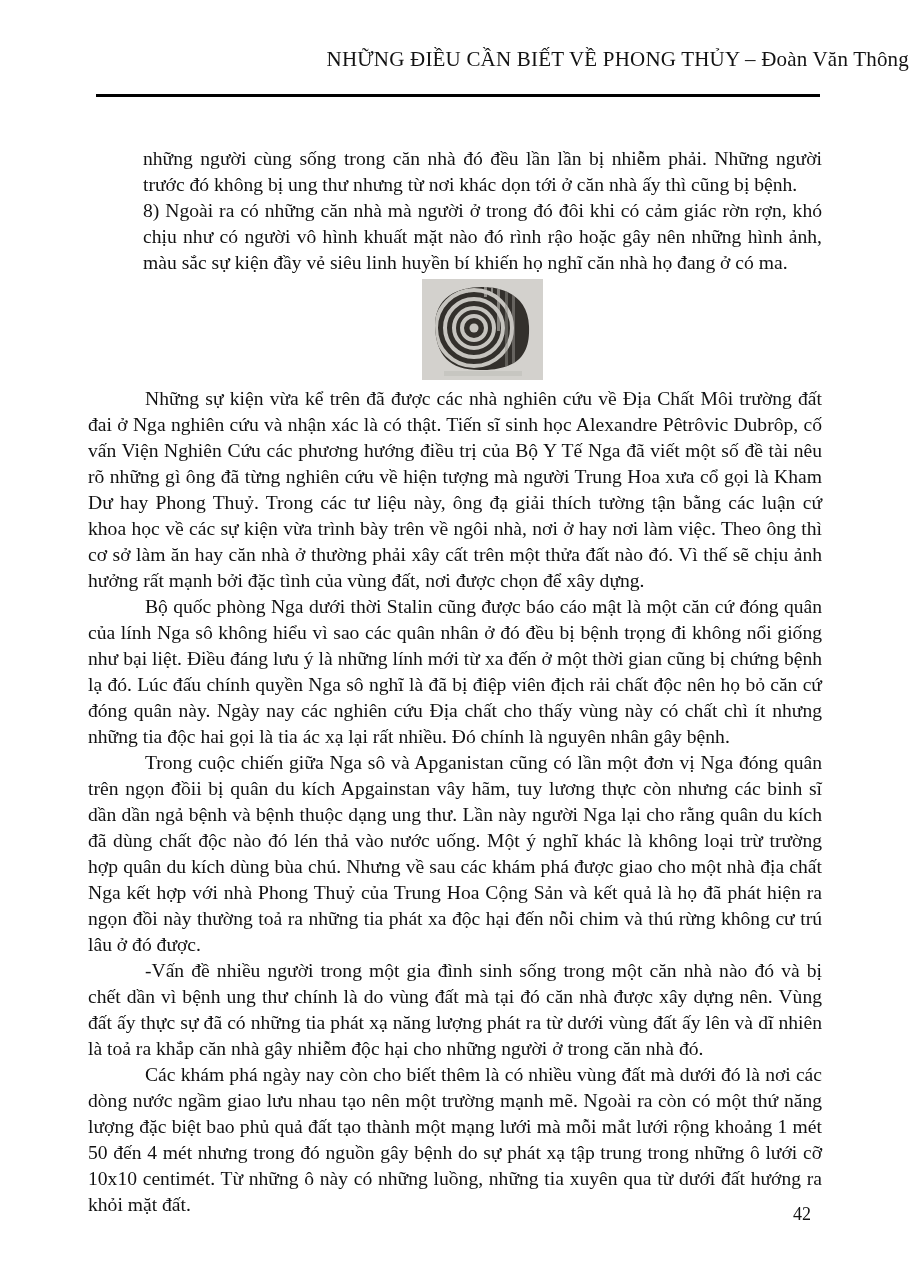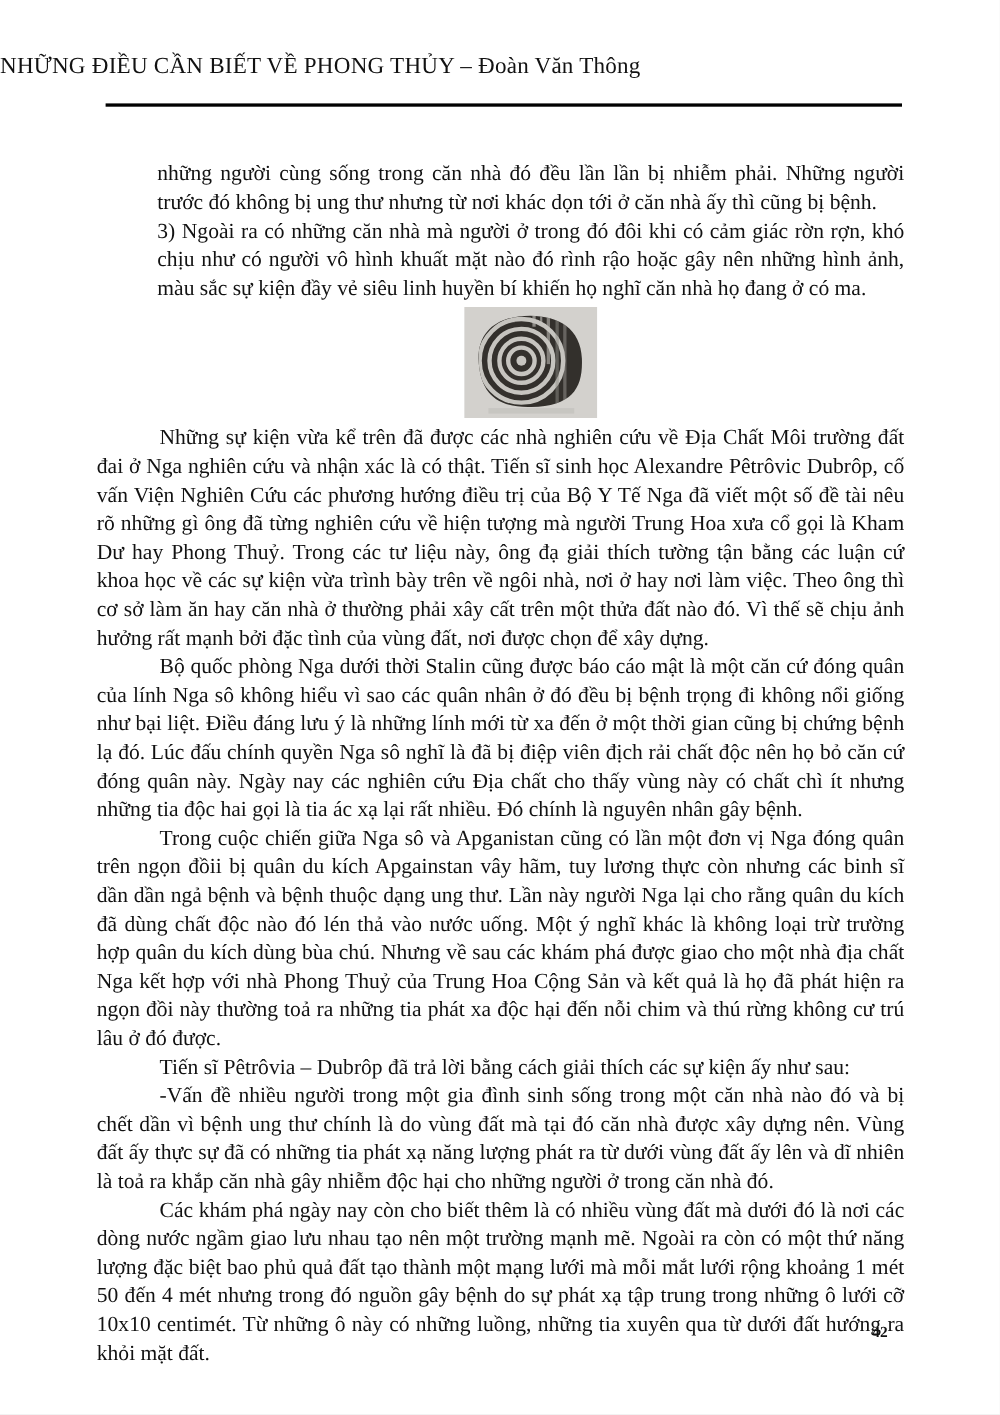"NHỮNG ĐIỀU CẦN BIẾT VỀ" .header-title { text-align: left -> right }
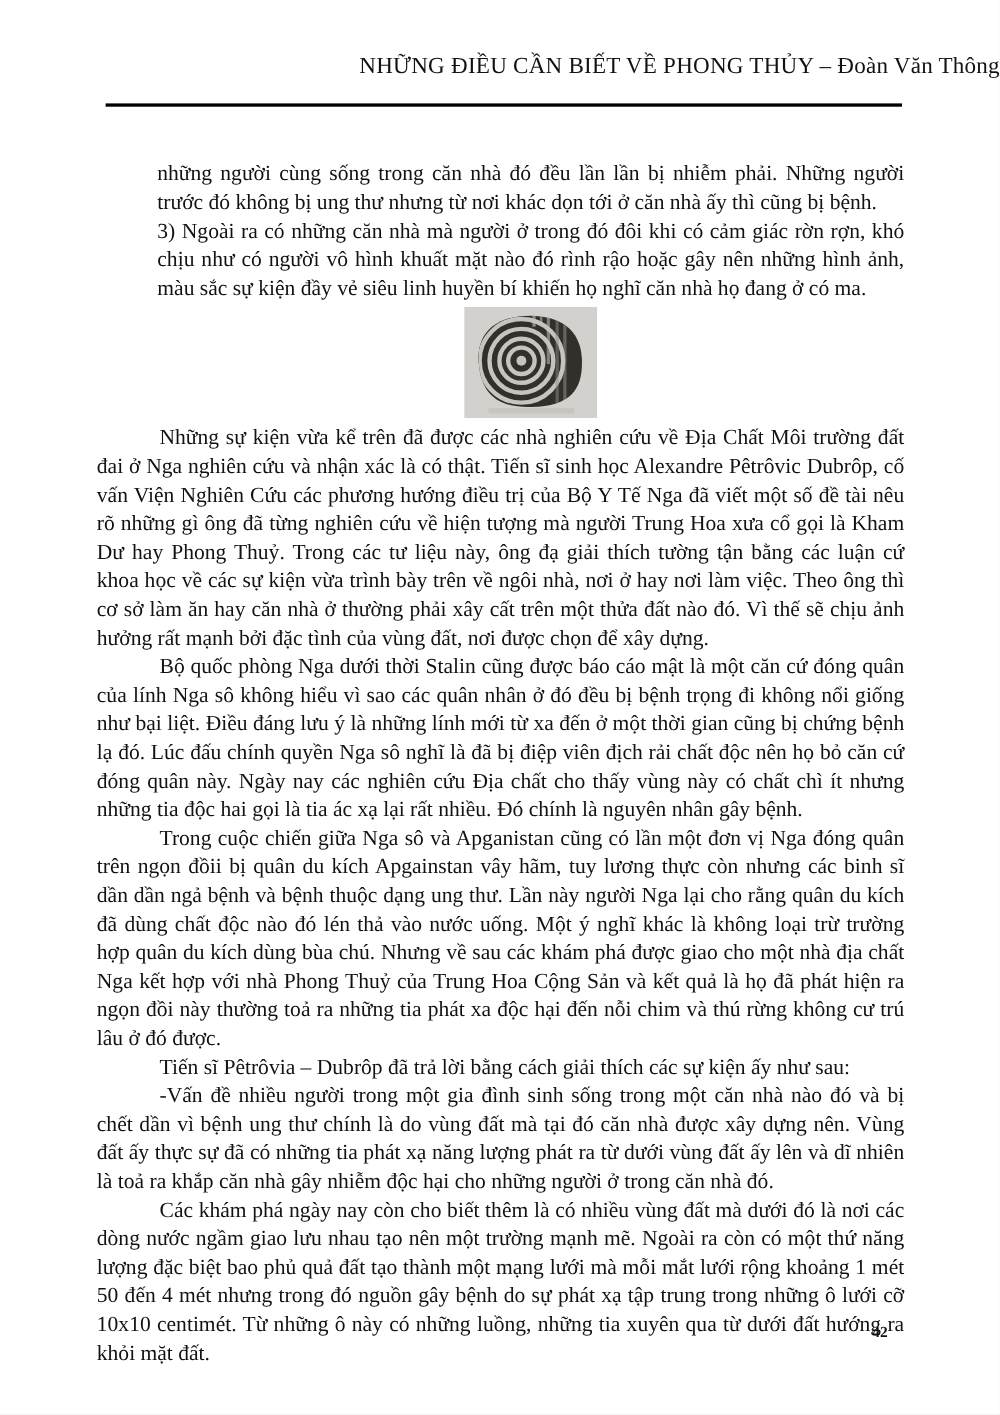"3) Ngoài ra có những" p.intro-para { text: 3 -> 8 }
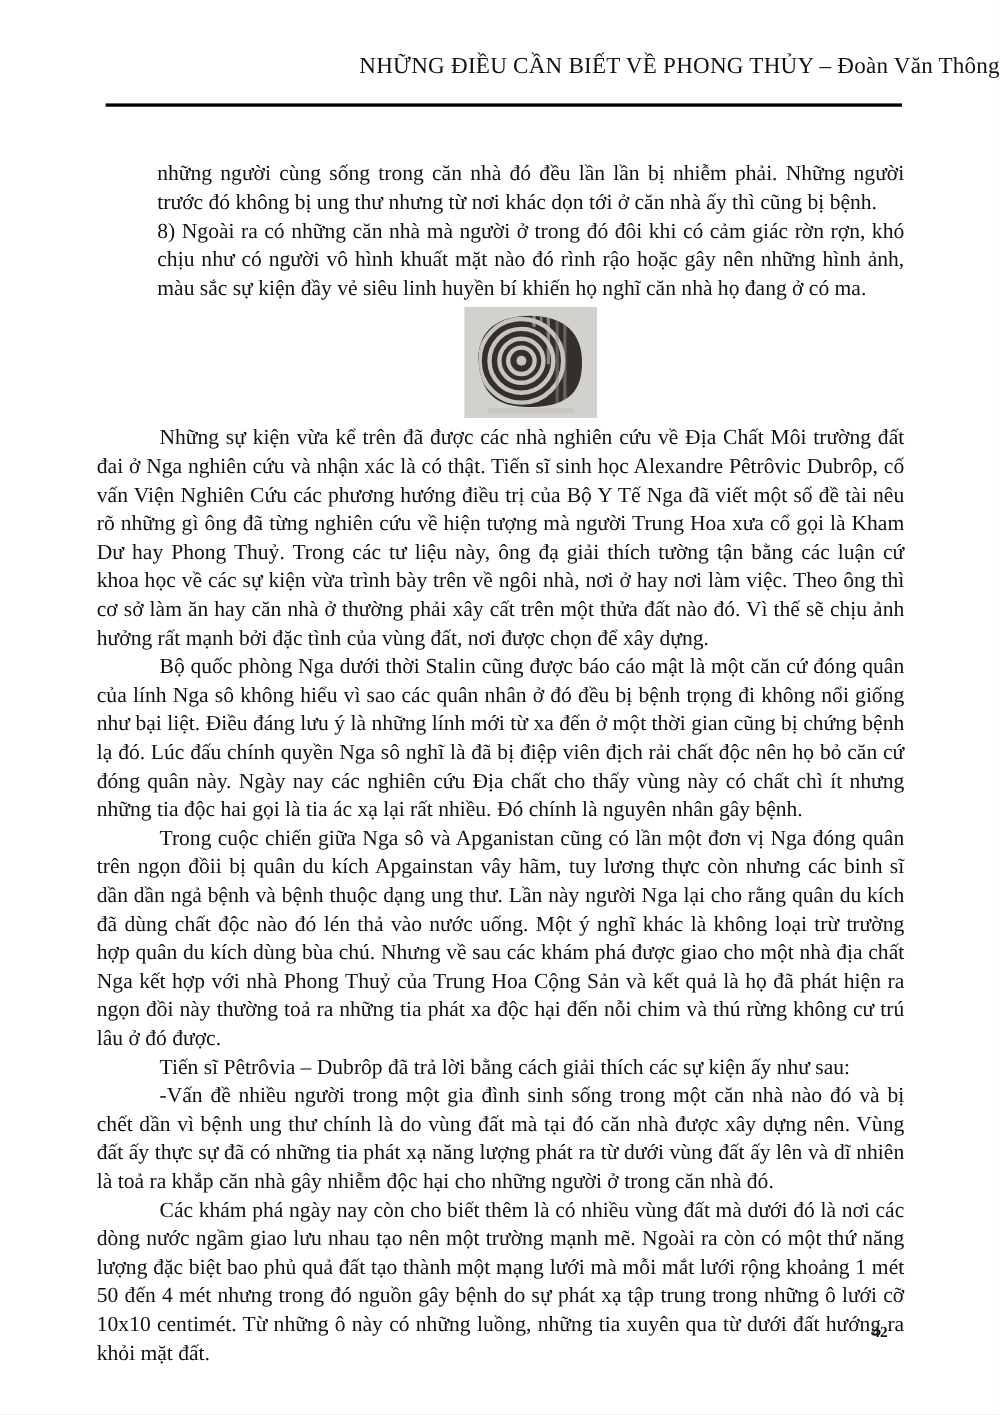"Tiến sĩ Pêtrôvia – Dubrôp" p.para { html: <p>Tiến sĩ Pêtrôvia – Dubrôp đã trả lời bằng cách giải thích các sự kiện ấy như sau:</p> -> none }
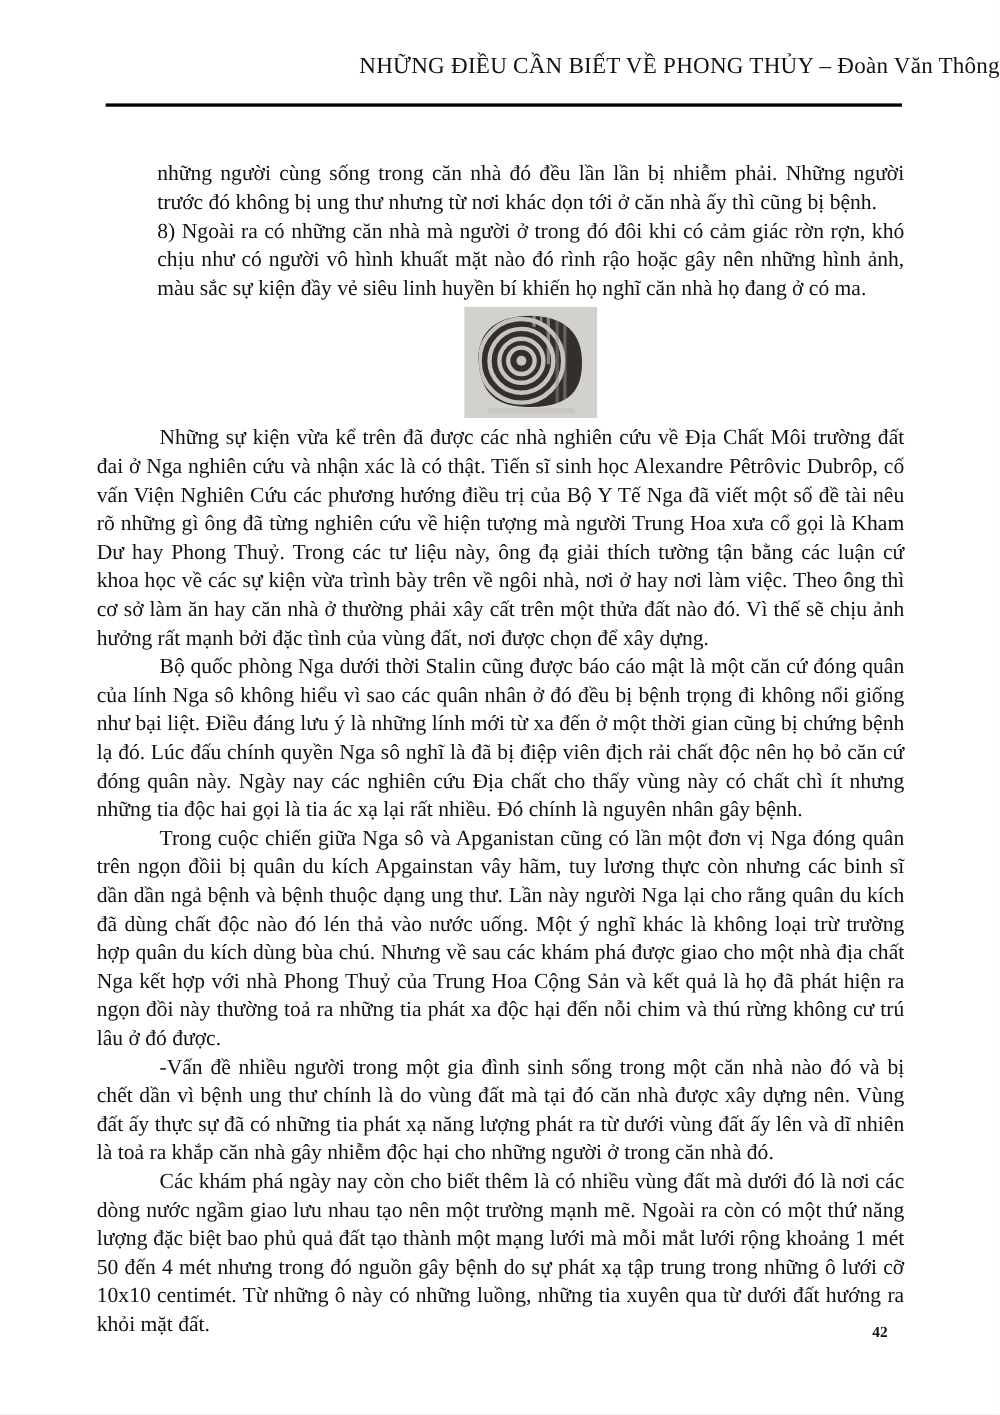"42" .page-number { font-size: 14px -> 18px; font-weight: bold -> none }
